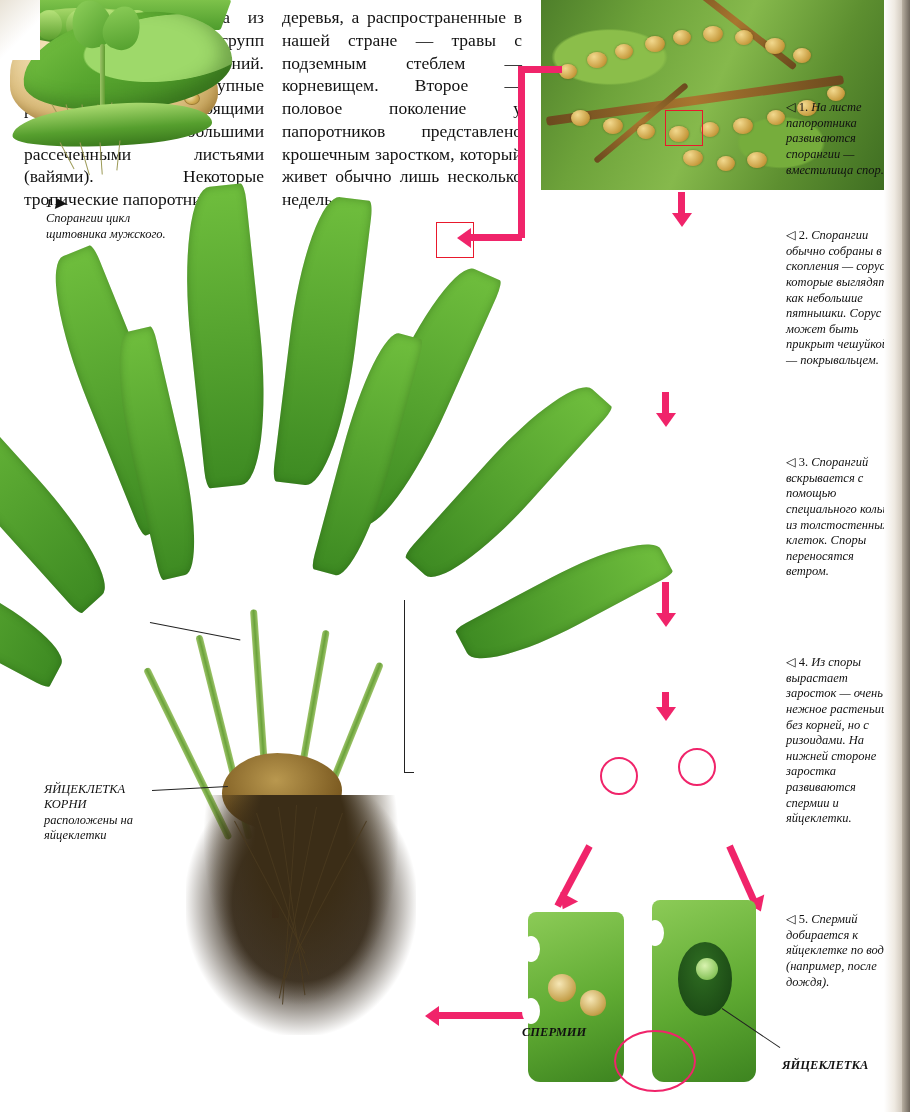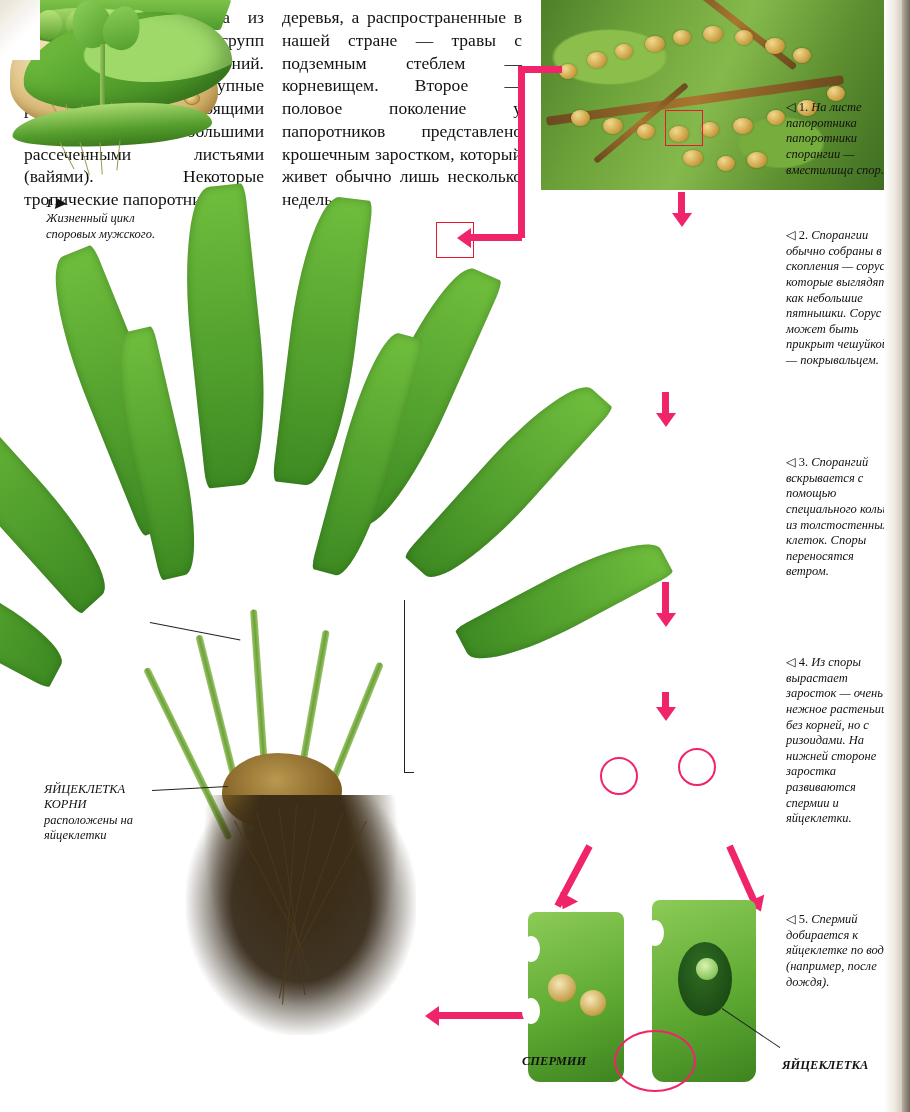"На листе папоротника папоротники" span { text: папоротники -> развиваются }
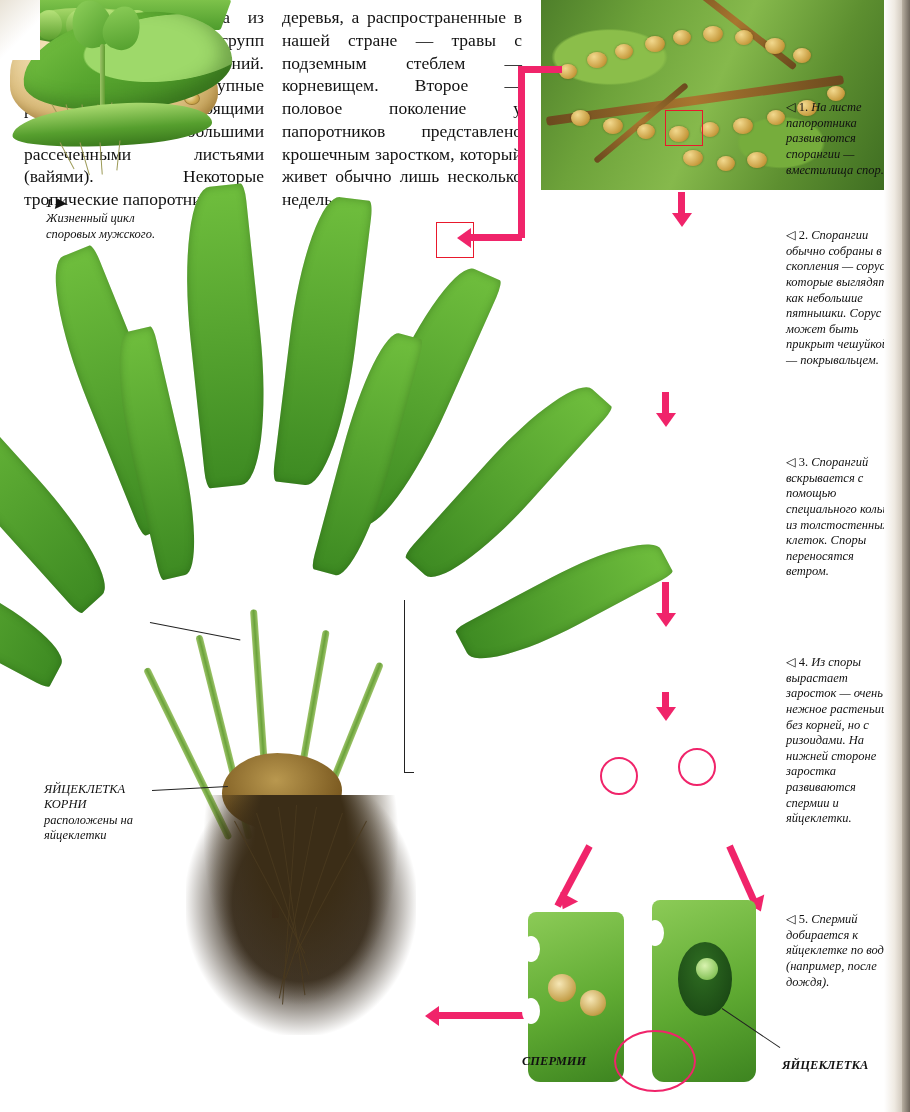"Жизненный цикл споровых мужского." span { text: Жизненный цикл споровых -> Спорангии цикл щитовника }
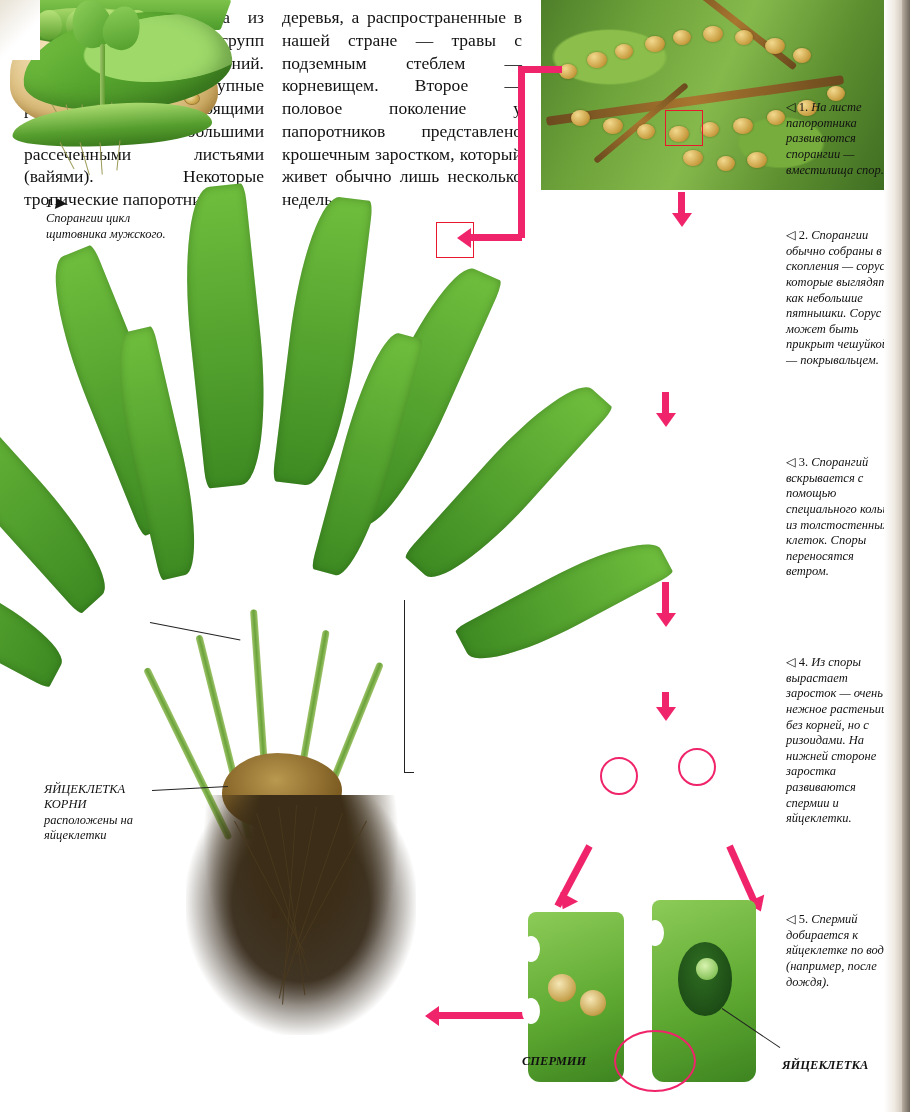"СПЕРМИИ" div.lbl { top: 1054px -> 1025px }
